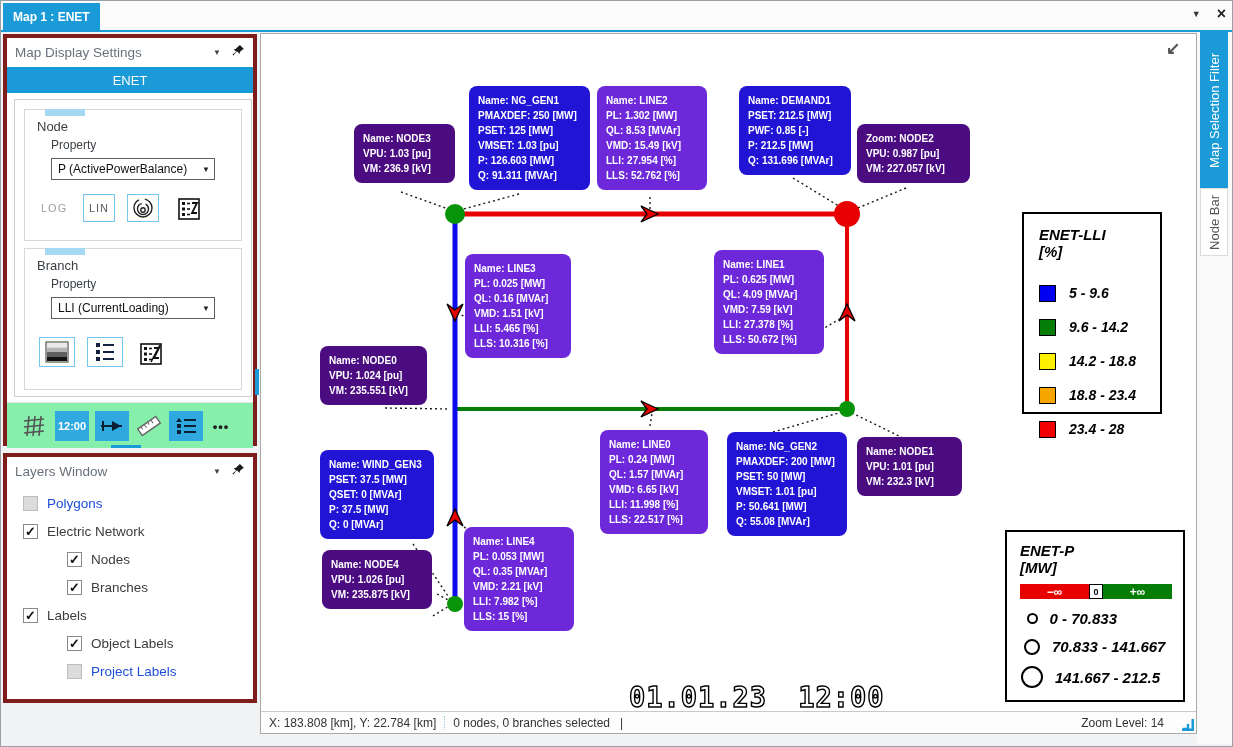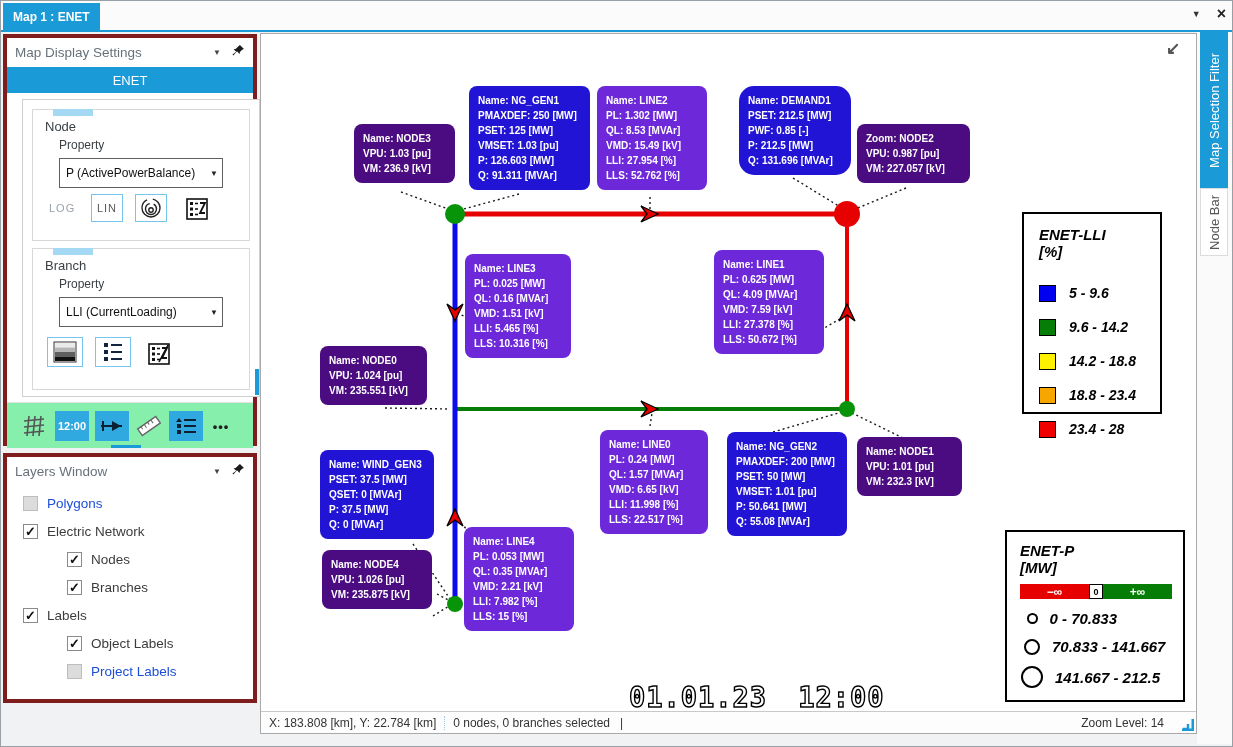"Name: DEMAND1" div.mlabel { border-radius: 15px -> none }
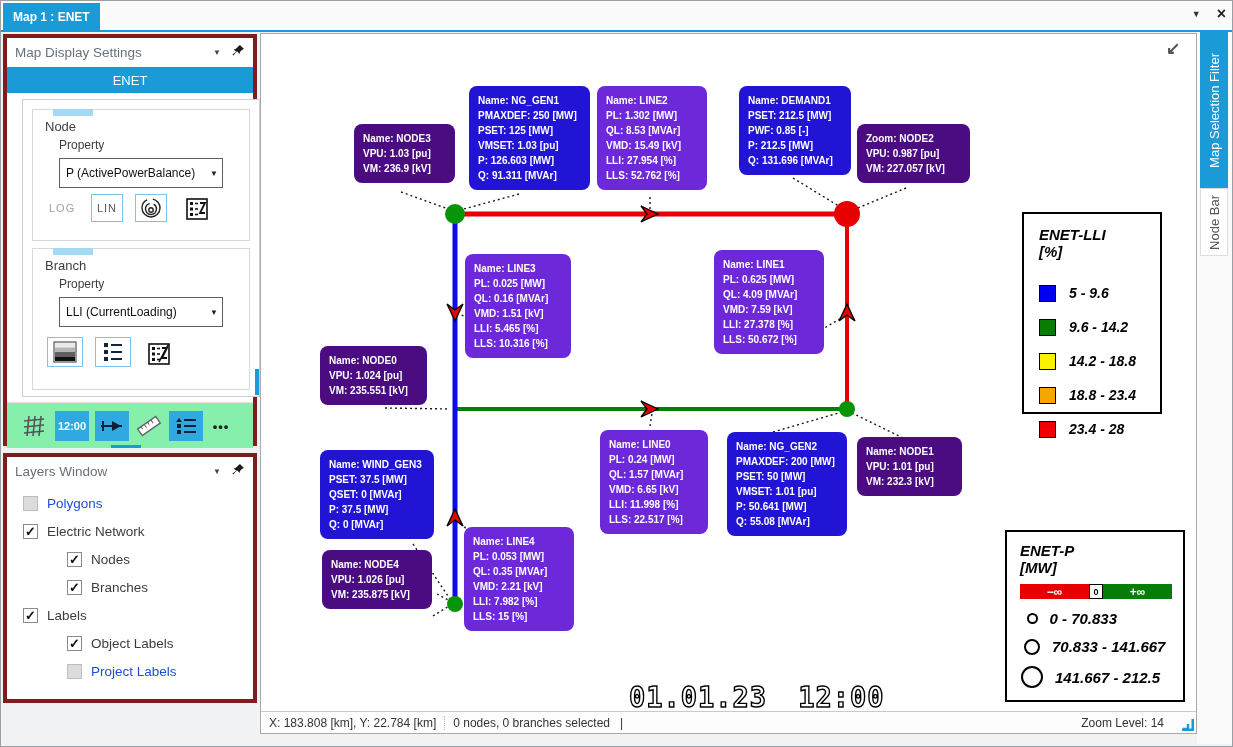"Node" .groupbox { margin-left: 8px -> none }
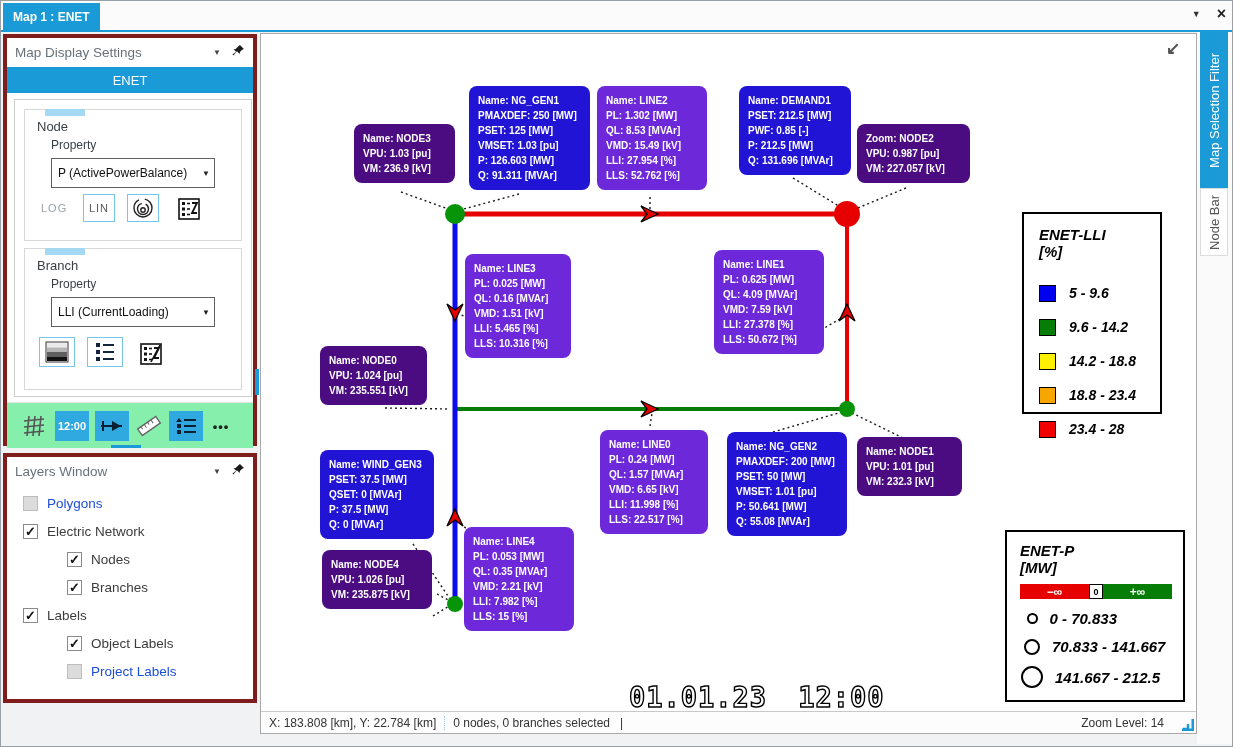"P (ActivePowerBalance)" .selectbox { height: 30px -> 22px }
